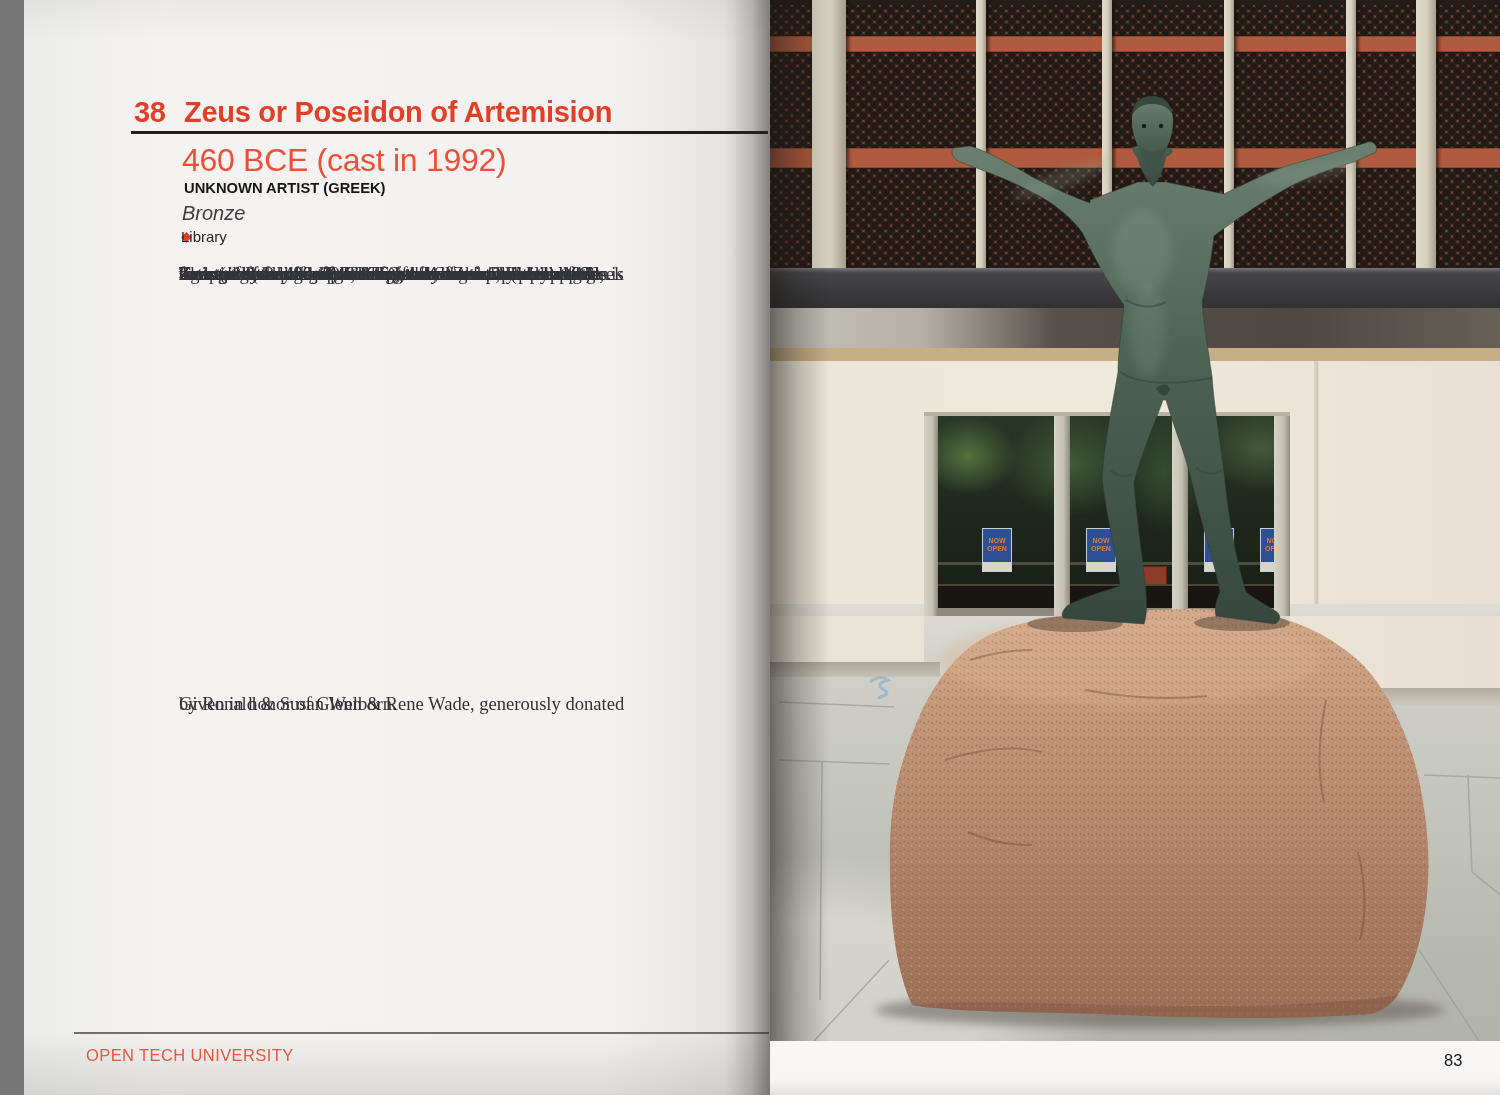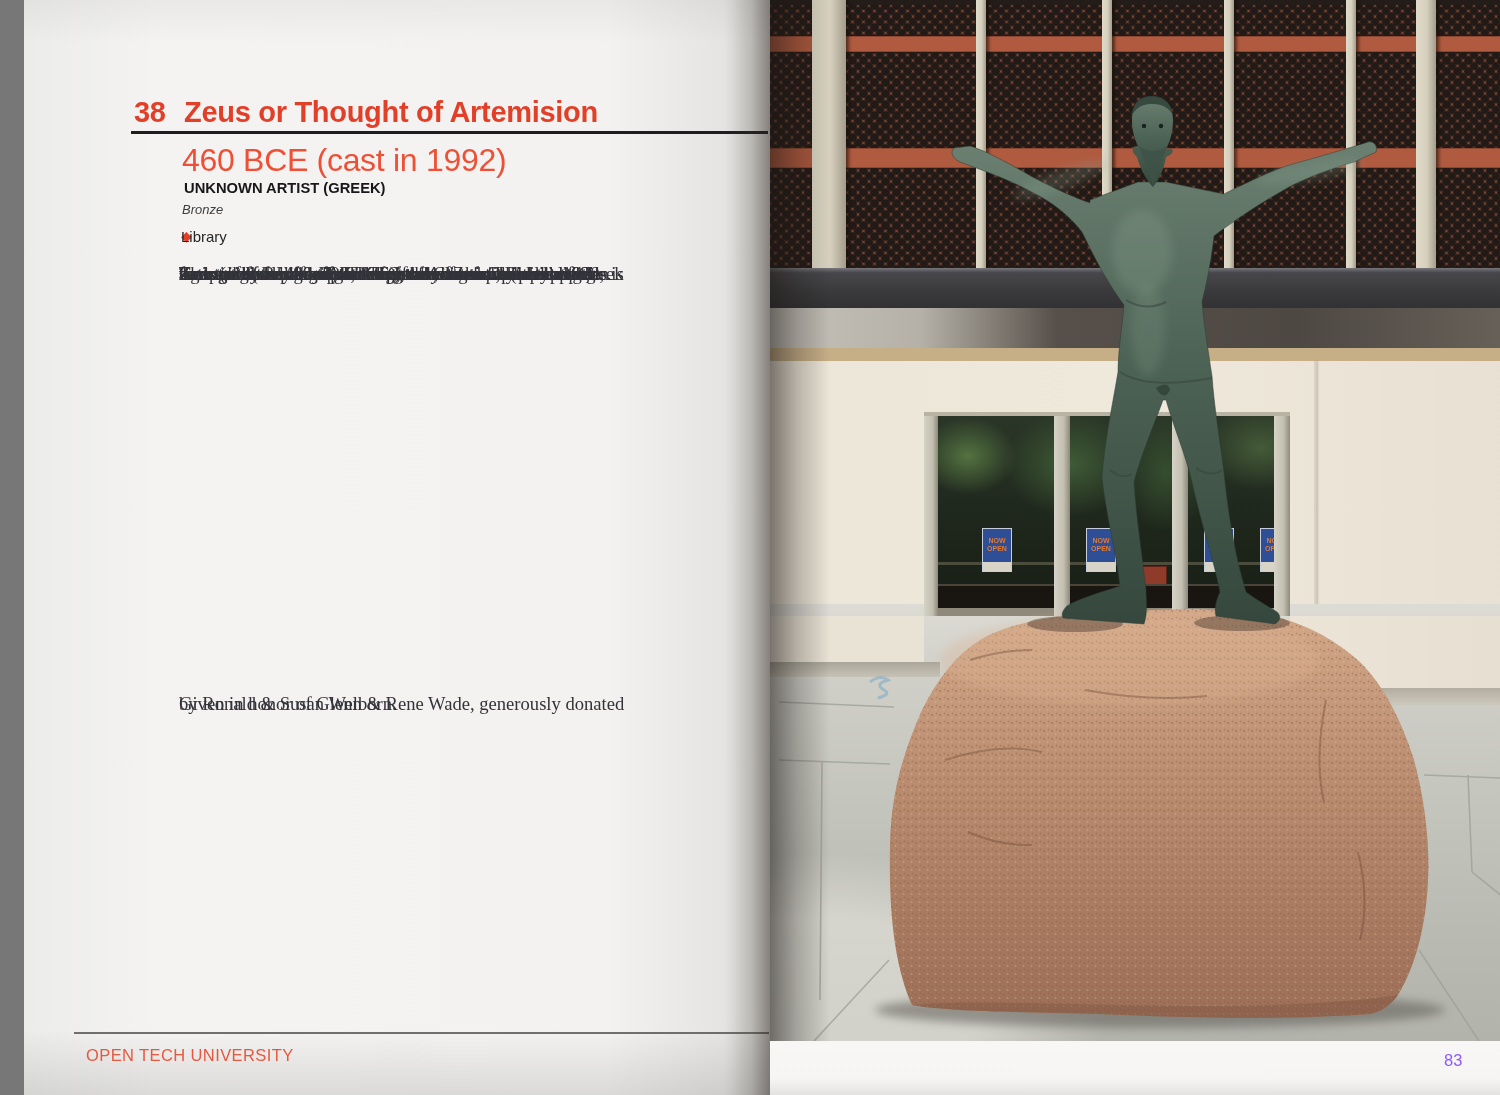"Zeus or Thought of Artemision" div.cat-title { text: Thought -> Poseidon }
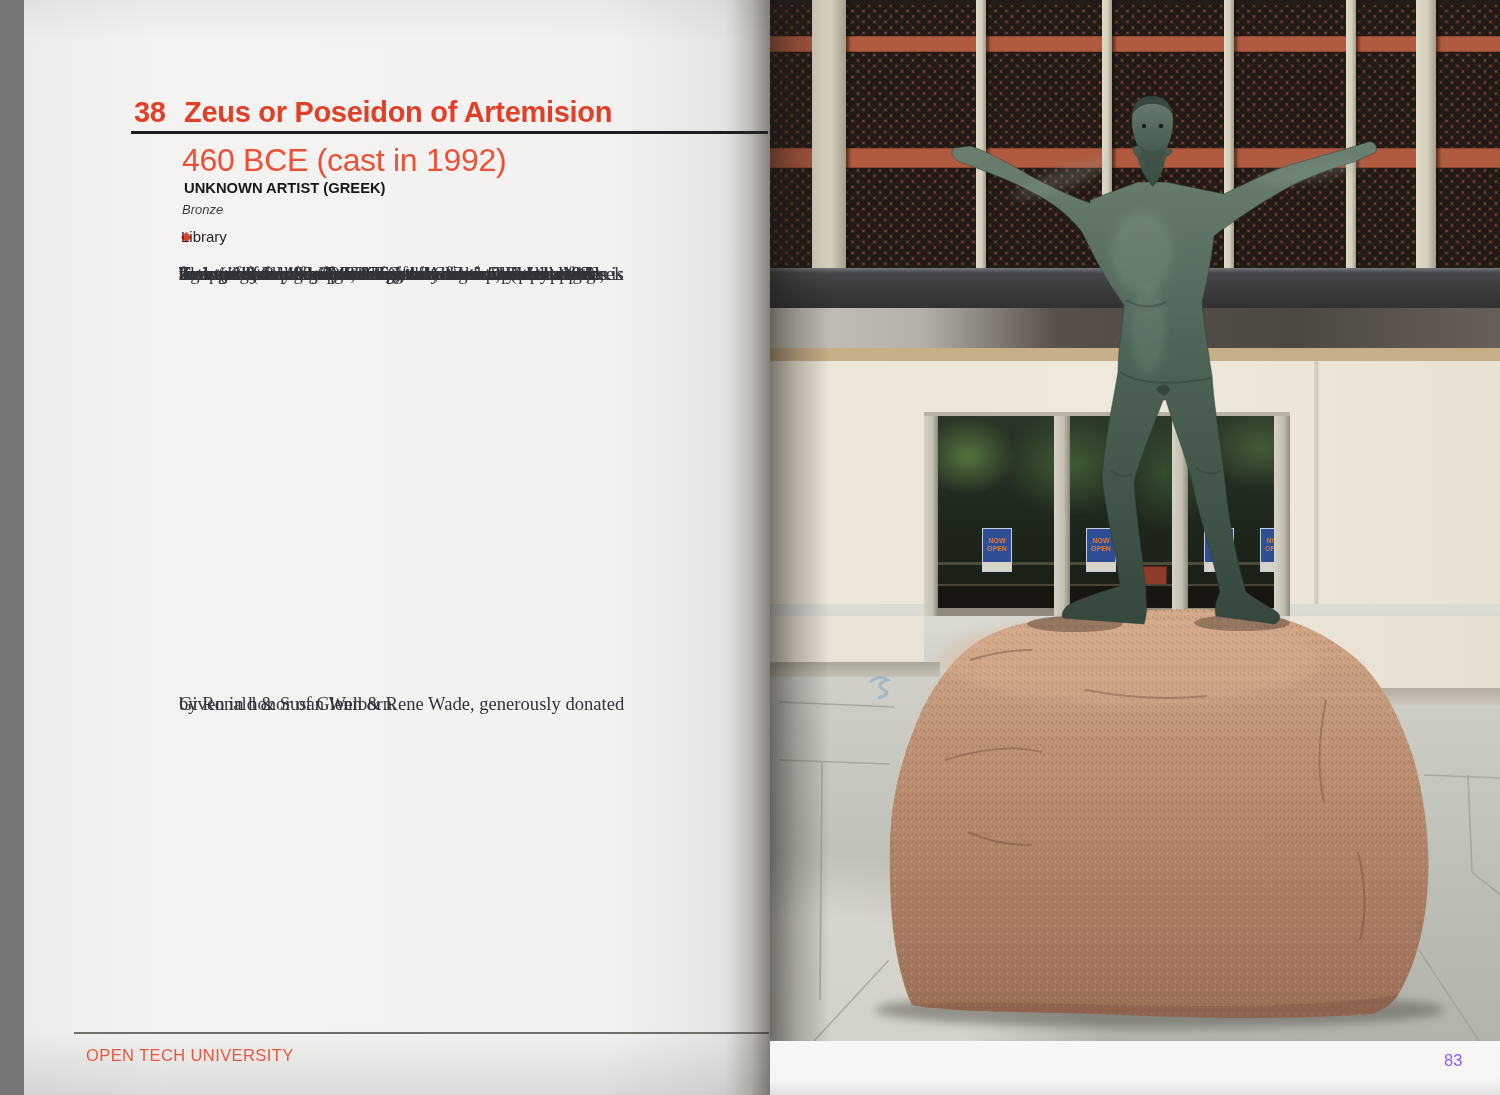"Bronze" .medium-line { font-size: 13px -> 20px }
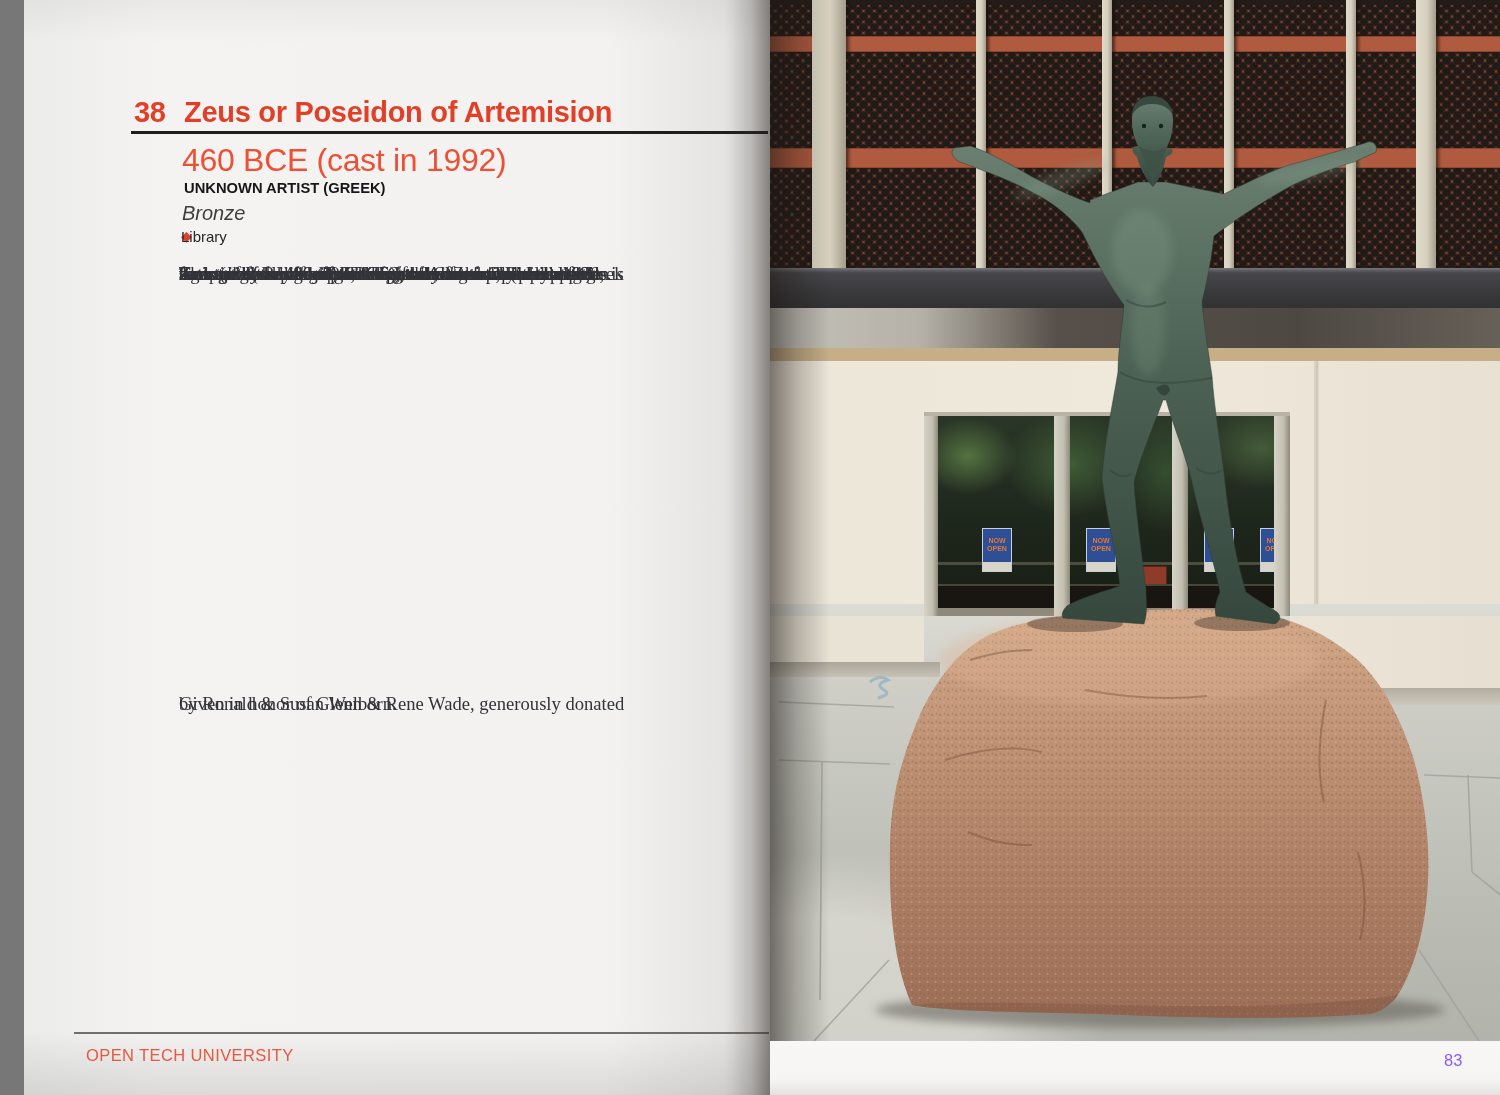"83" .page-number { color: #8b5cf6 -> #0f172a }
